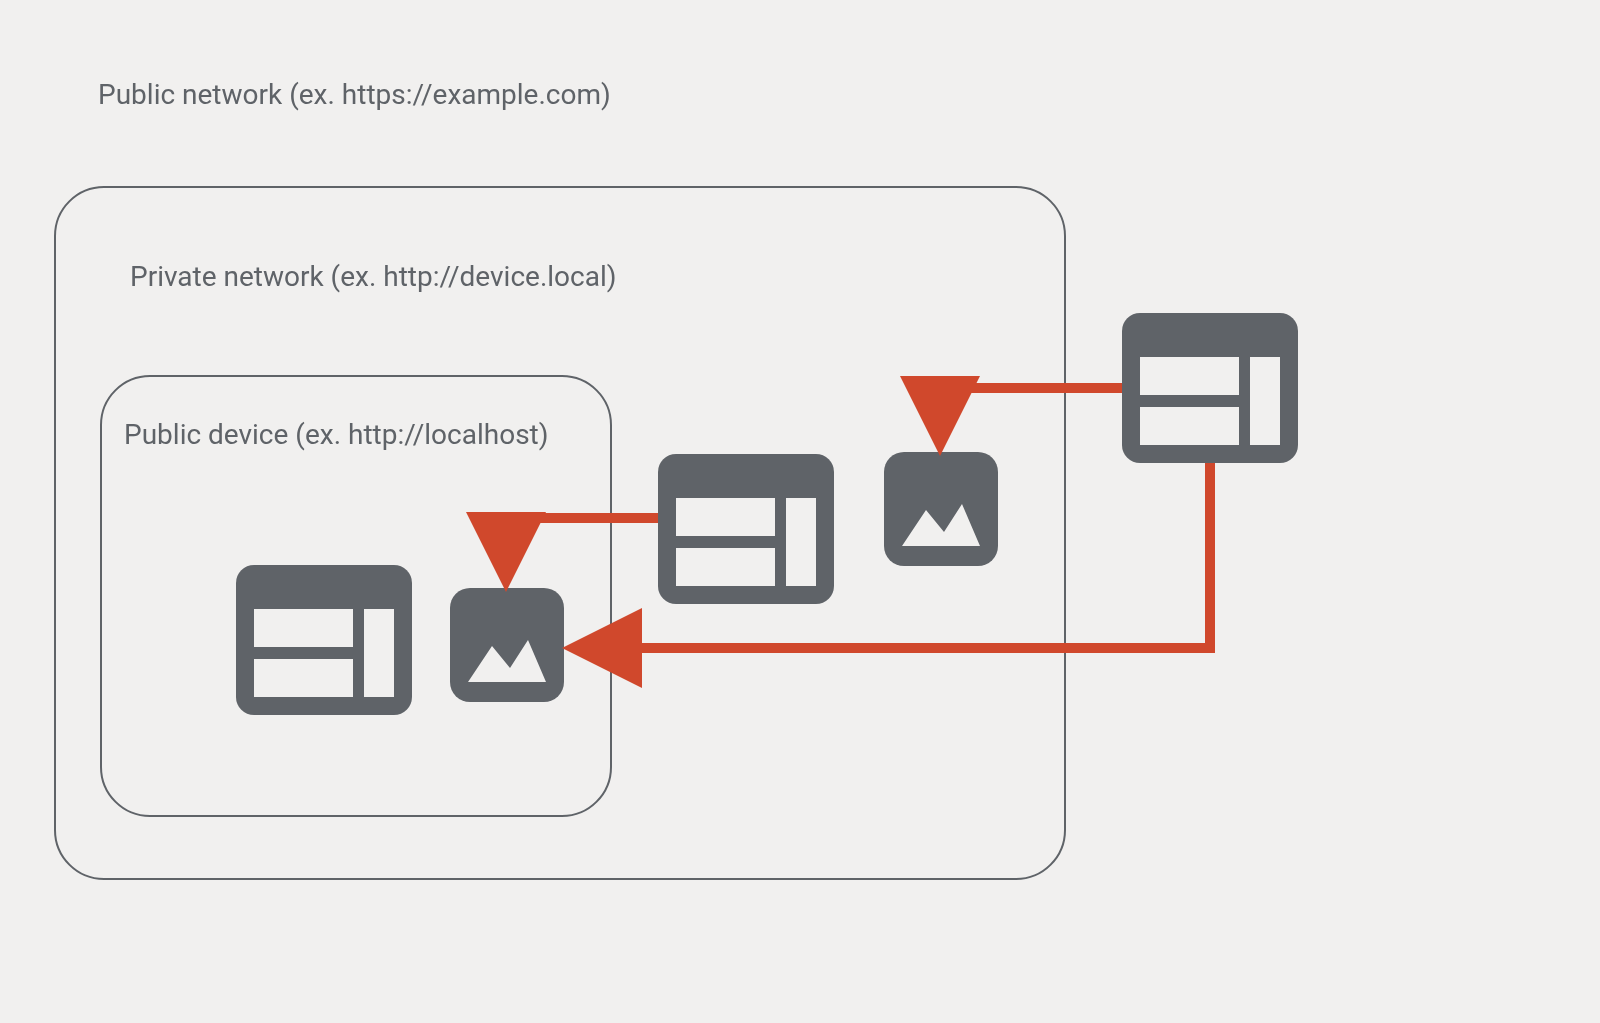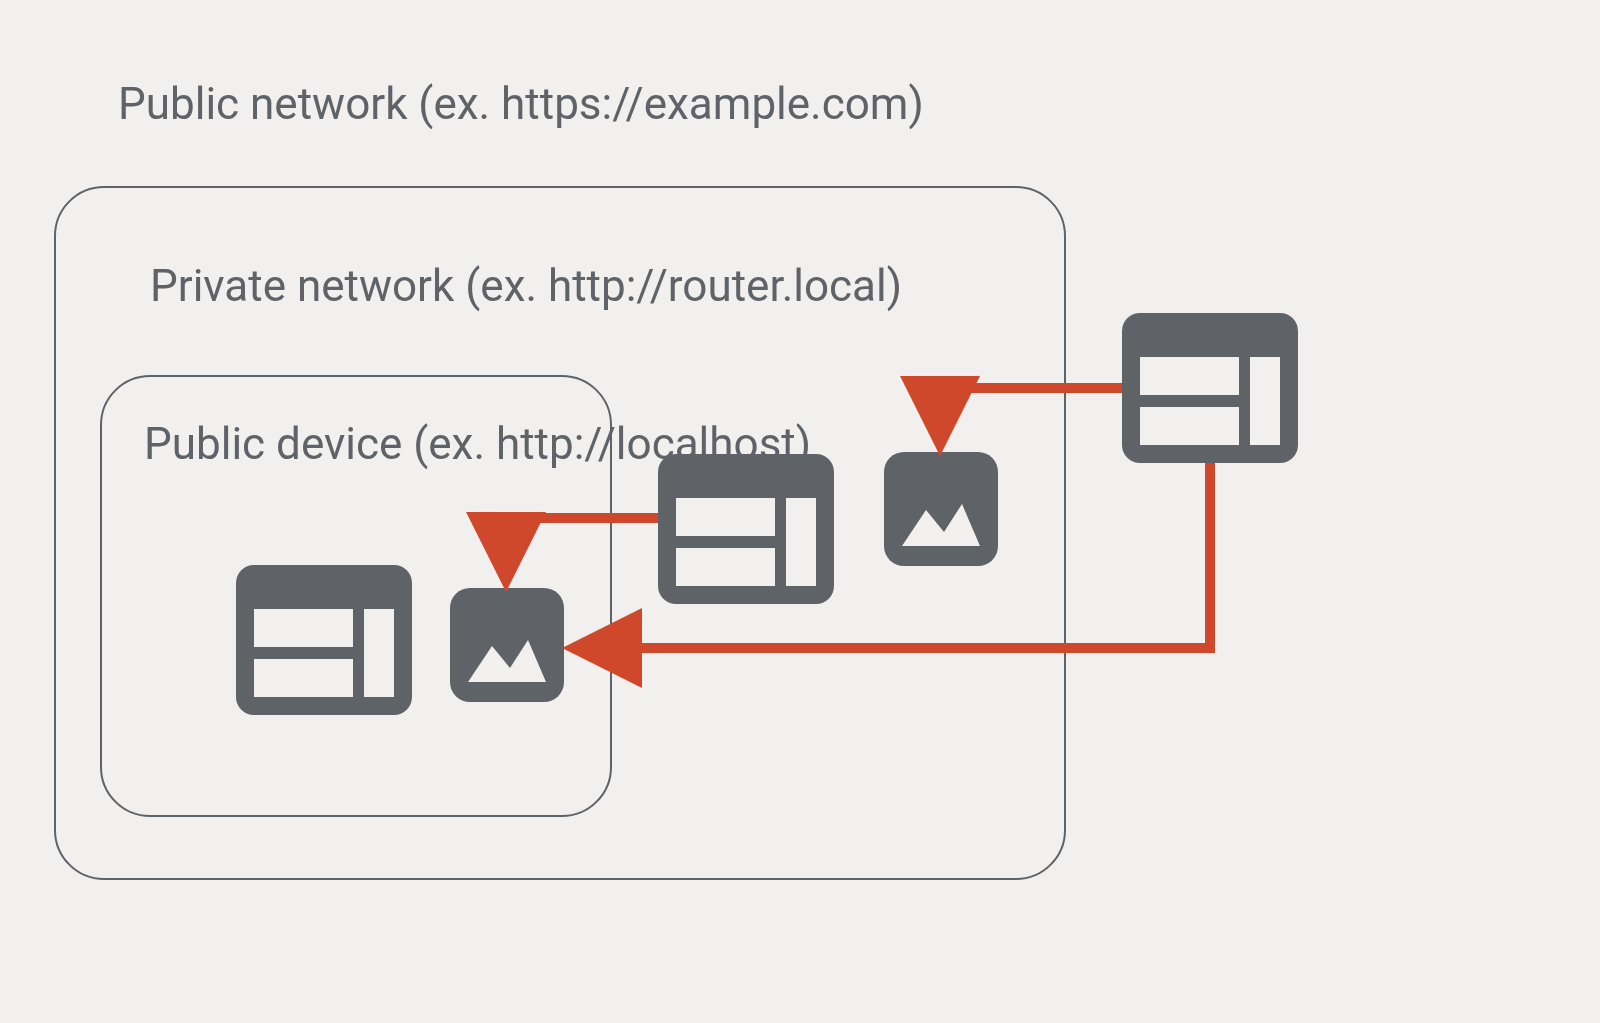"Public network (ex. https://example.com)" .label { font-size: 44px -> 28px; margin-left: 20px -> none }
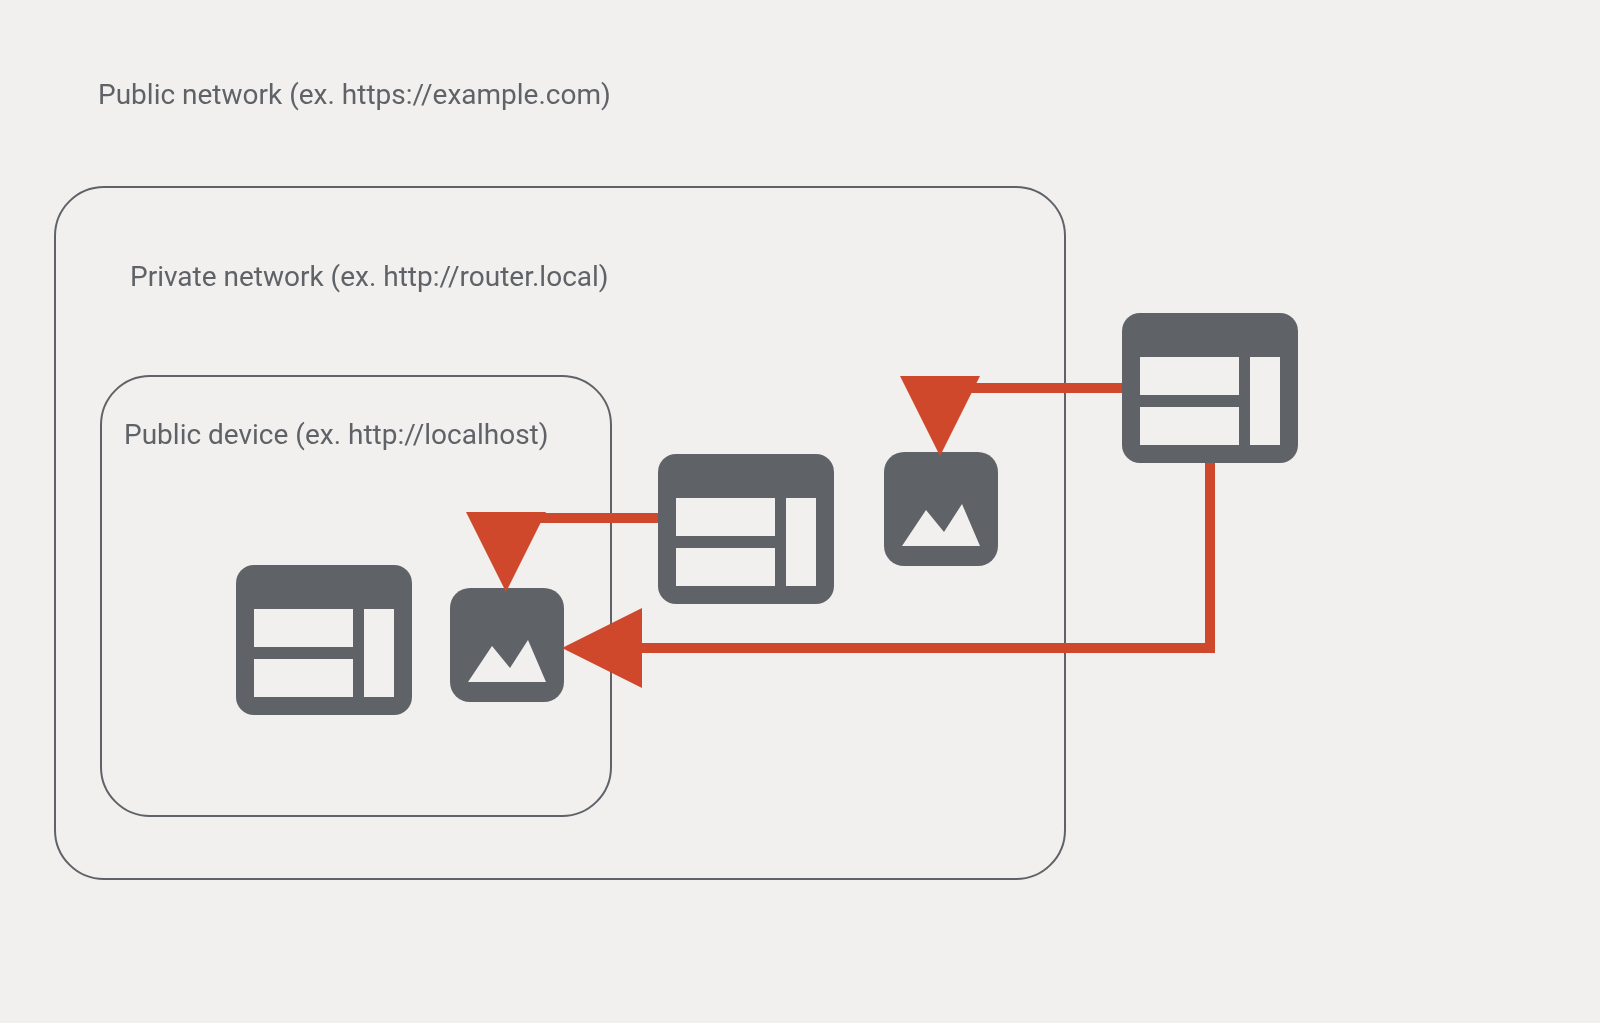"Private network (ex." div.label { text: http://router.local -> http://device.local }
